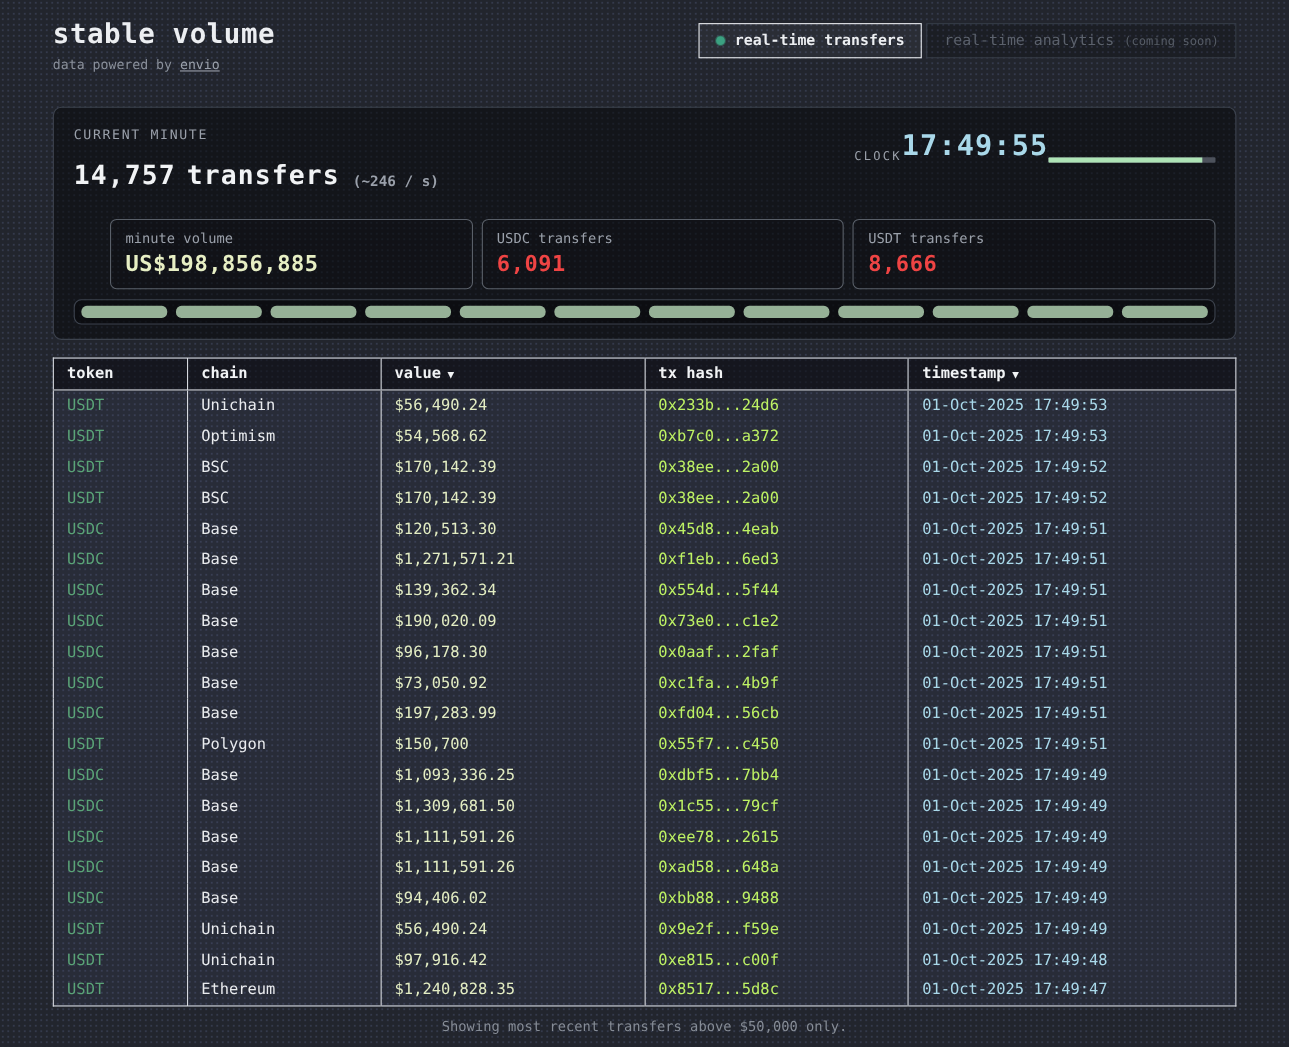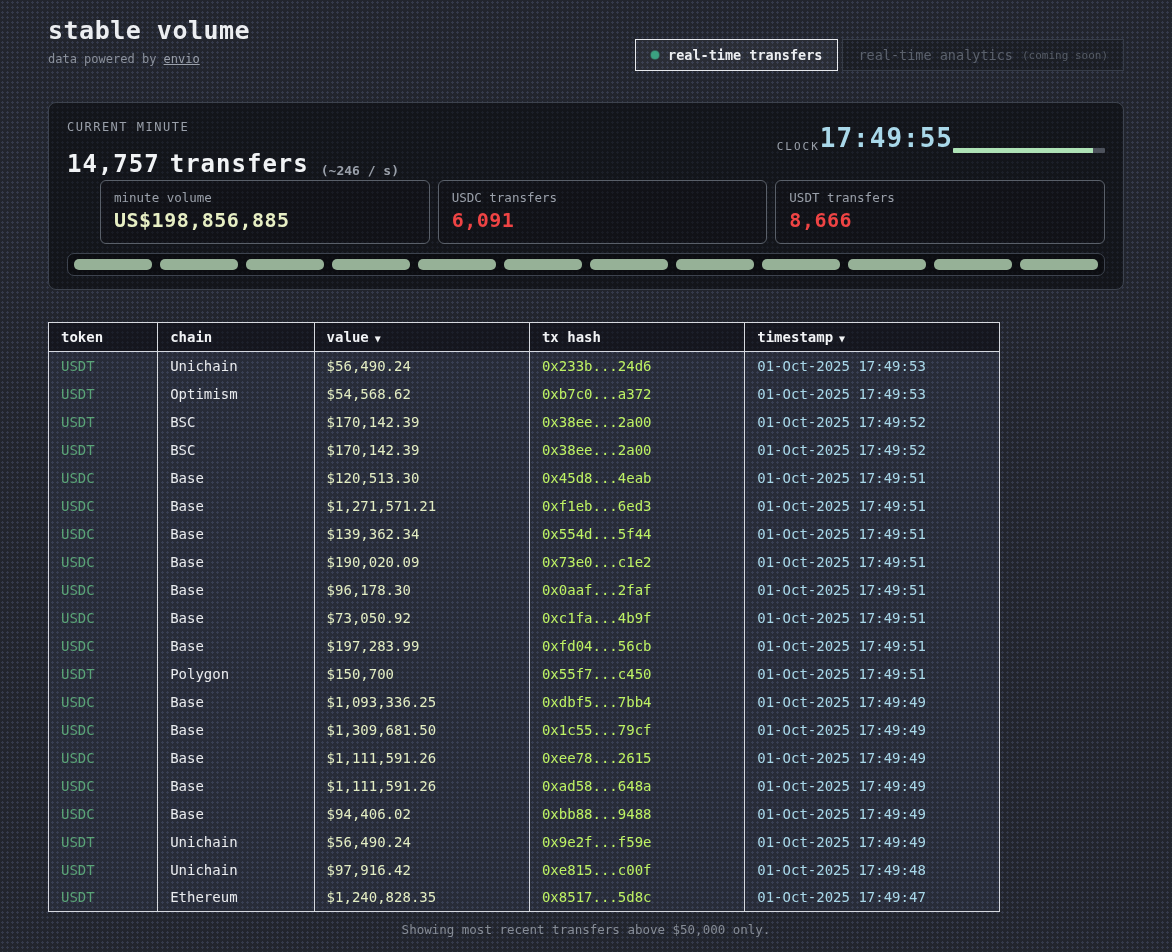"real-time transfers" .tabs { margin-top: 23px -> 5px }
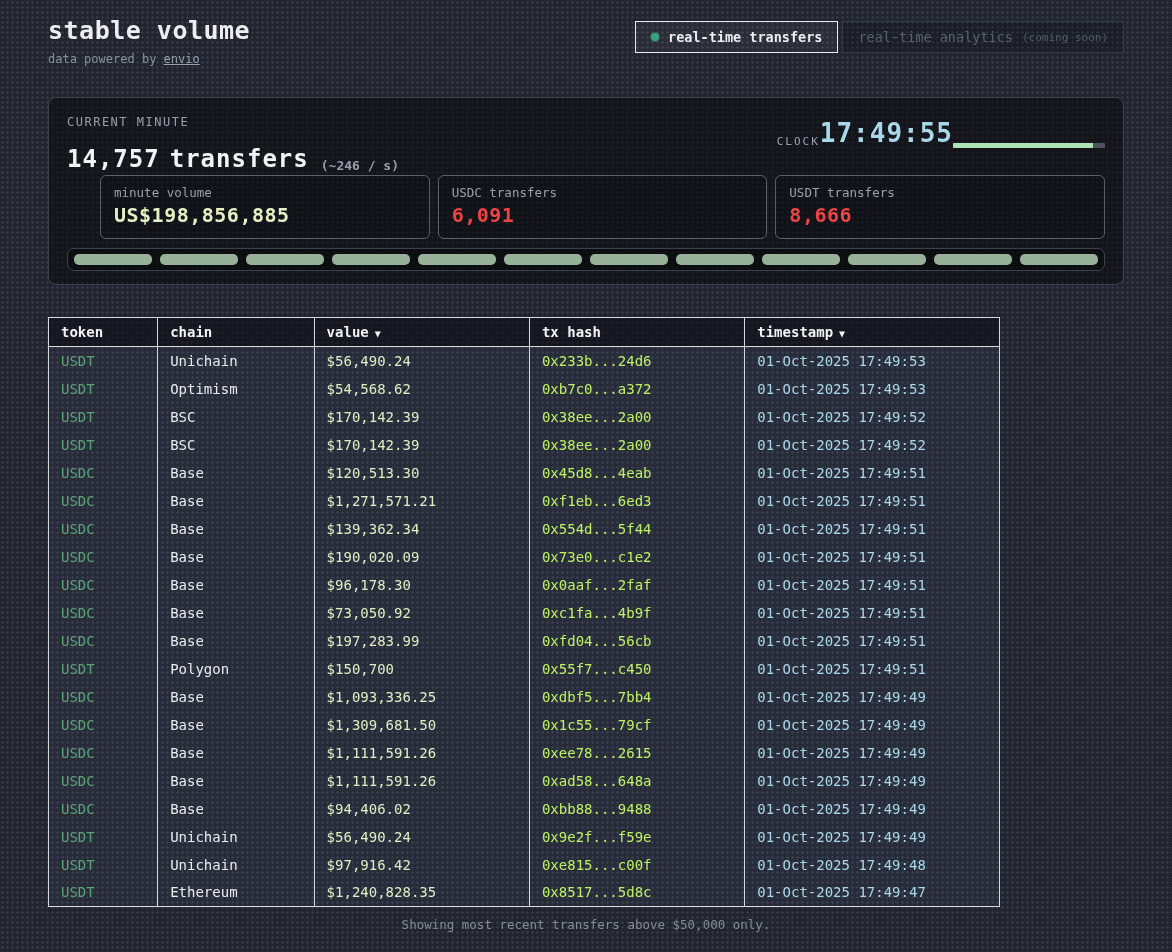"minute volume" .stats { margin-top: 2px -> 26px }
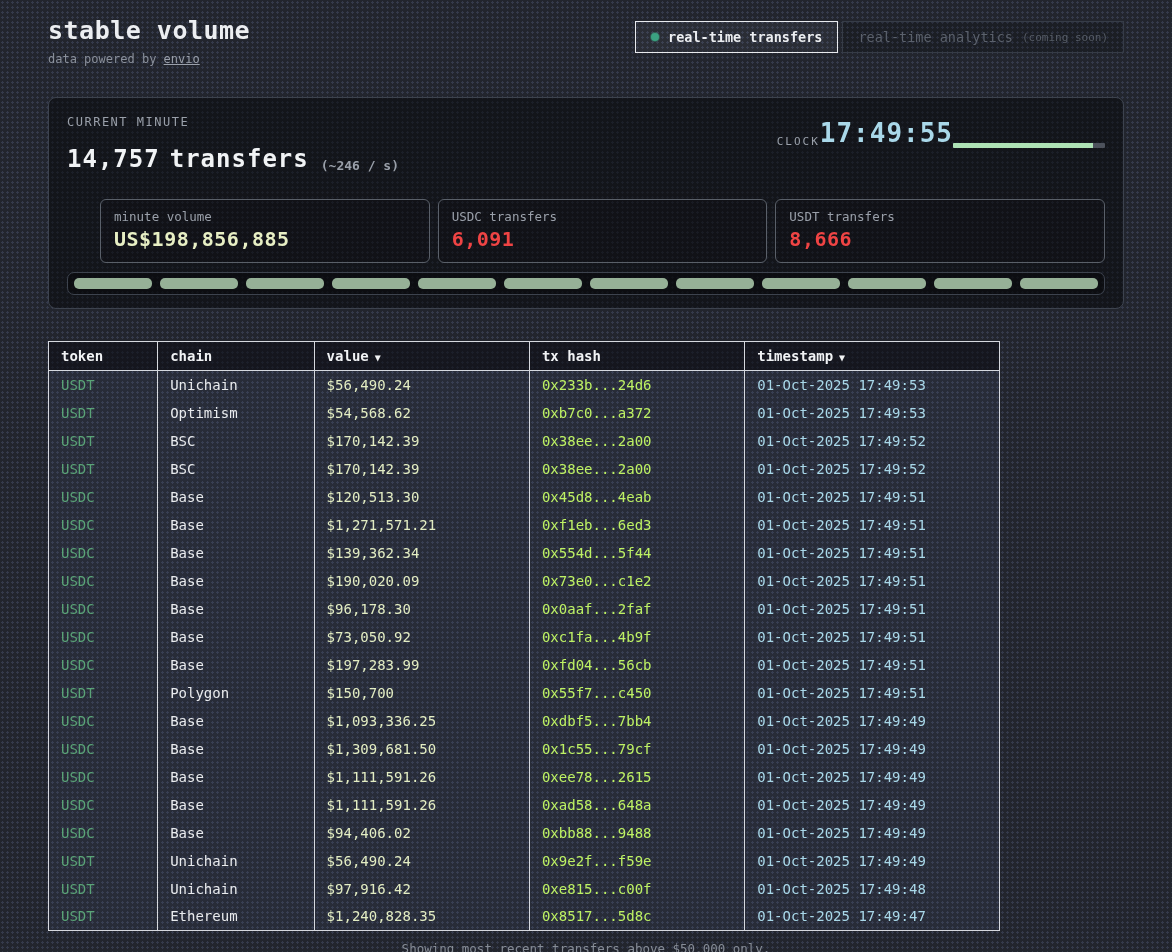"token" table.transfers { margin-top: 32px -> 16px; width: 952px -> 1076px }
